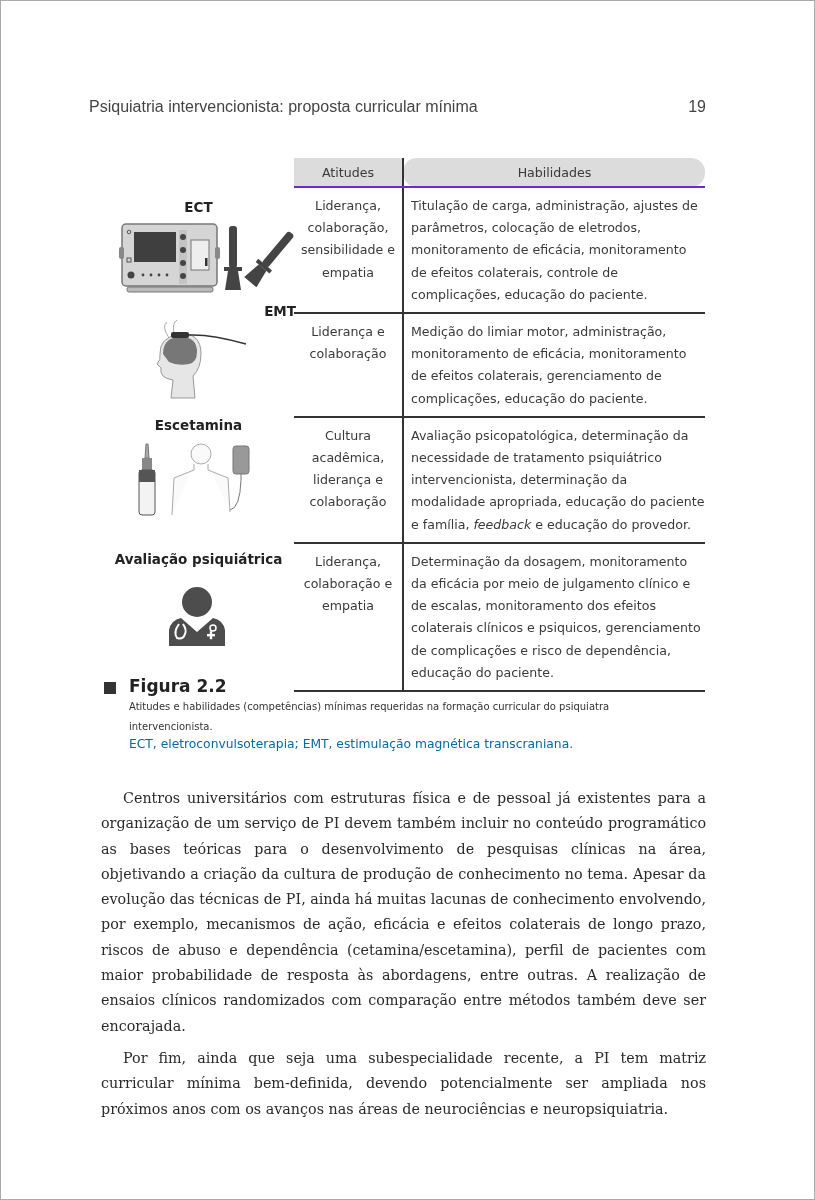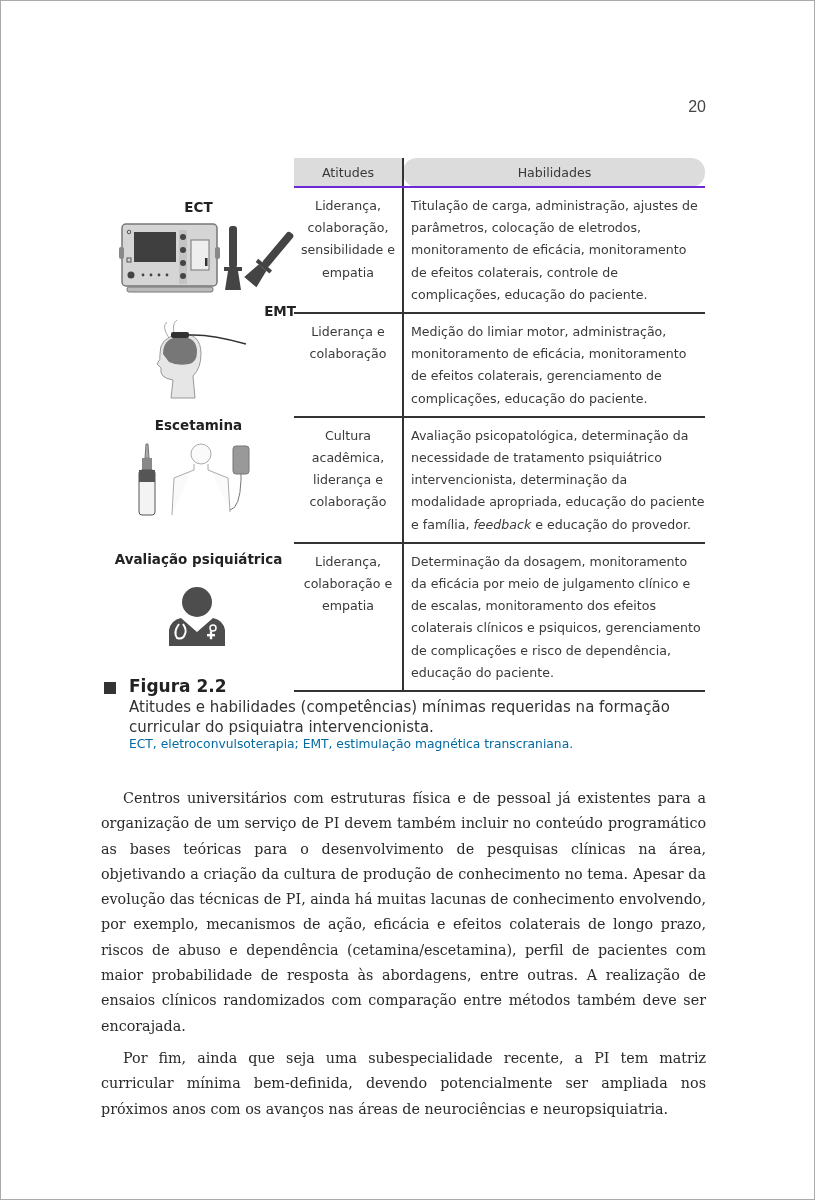"Psiquiatria intervencionista: proposta" span { html: none -> <span>Psiquiatria intervencionista: proposta curricular mínima</span> }
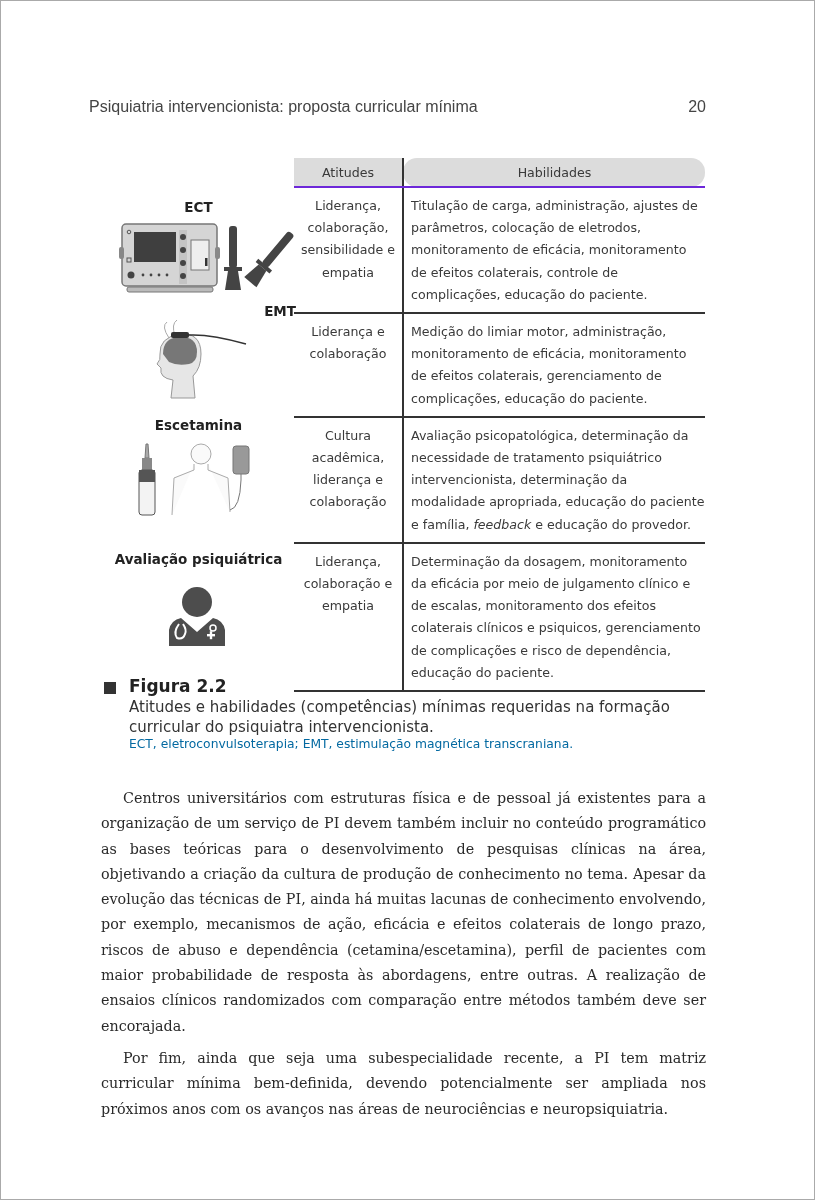"20" span.pn { text: 20 -> 19 }
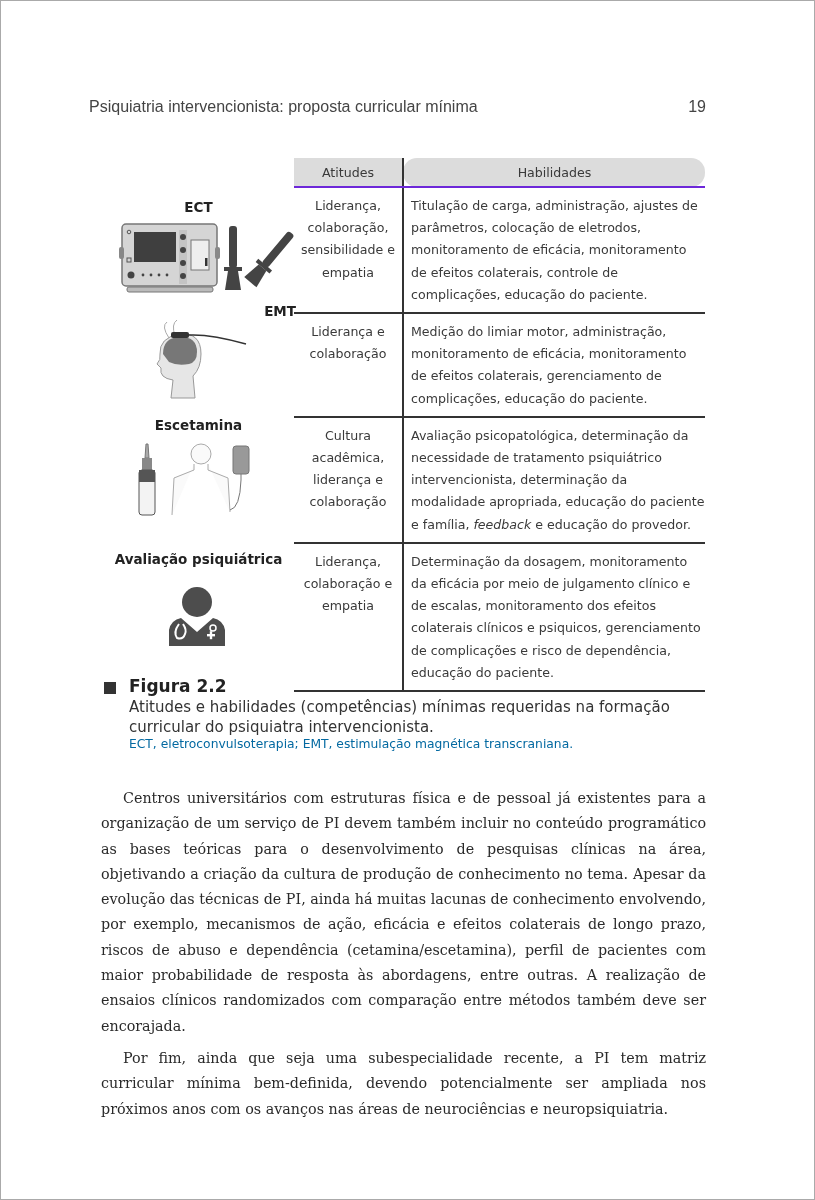"Atitudes e habilidades (competências)" .cap .desc { font-size: 15px -> 10px }
